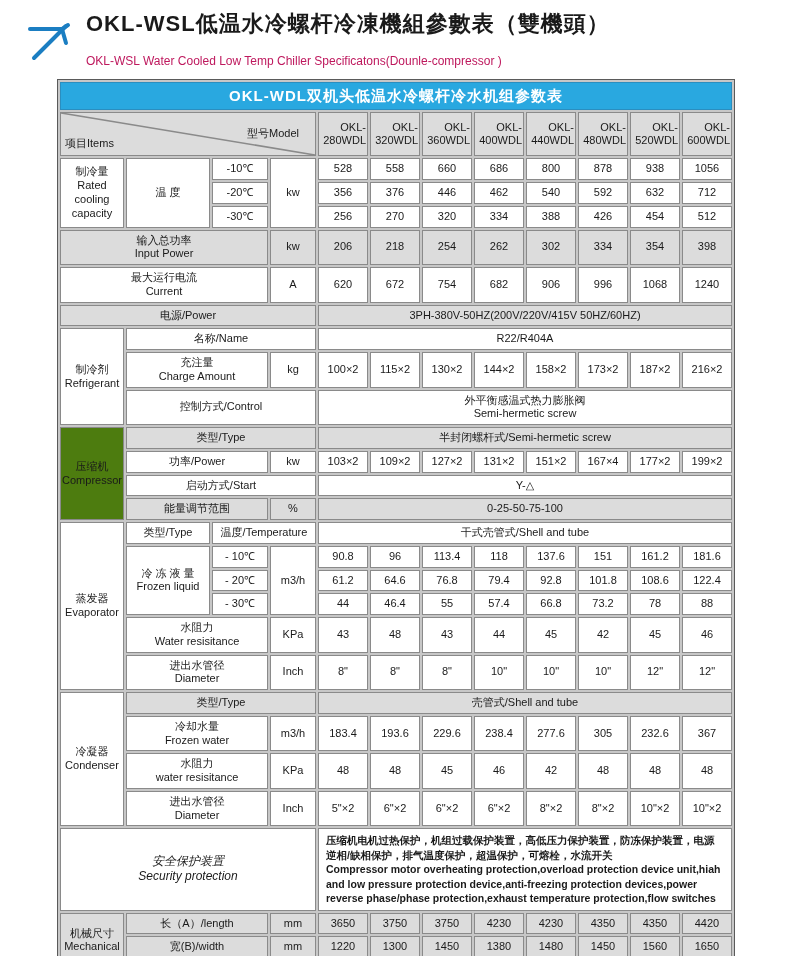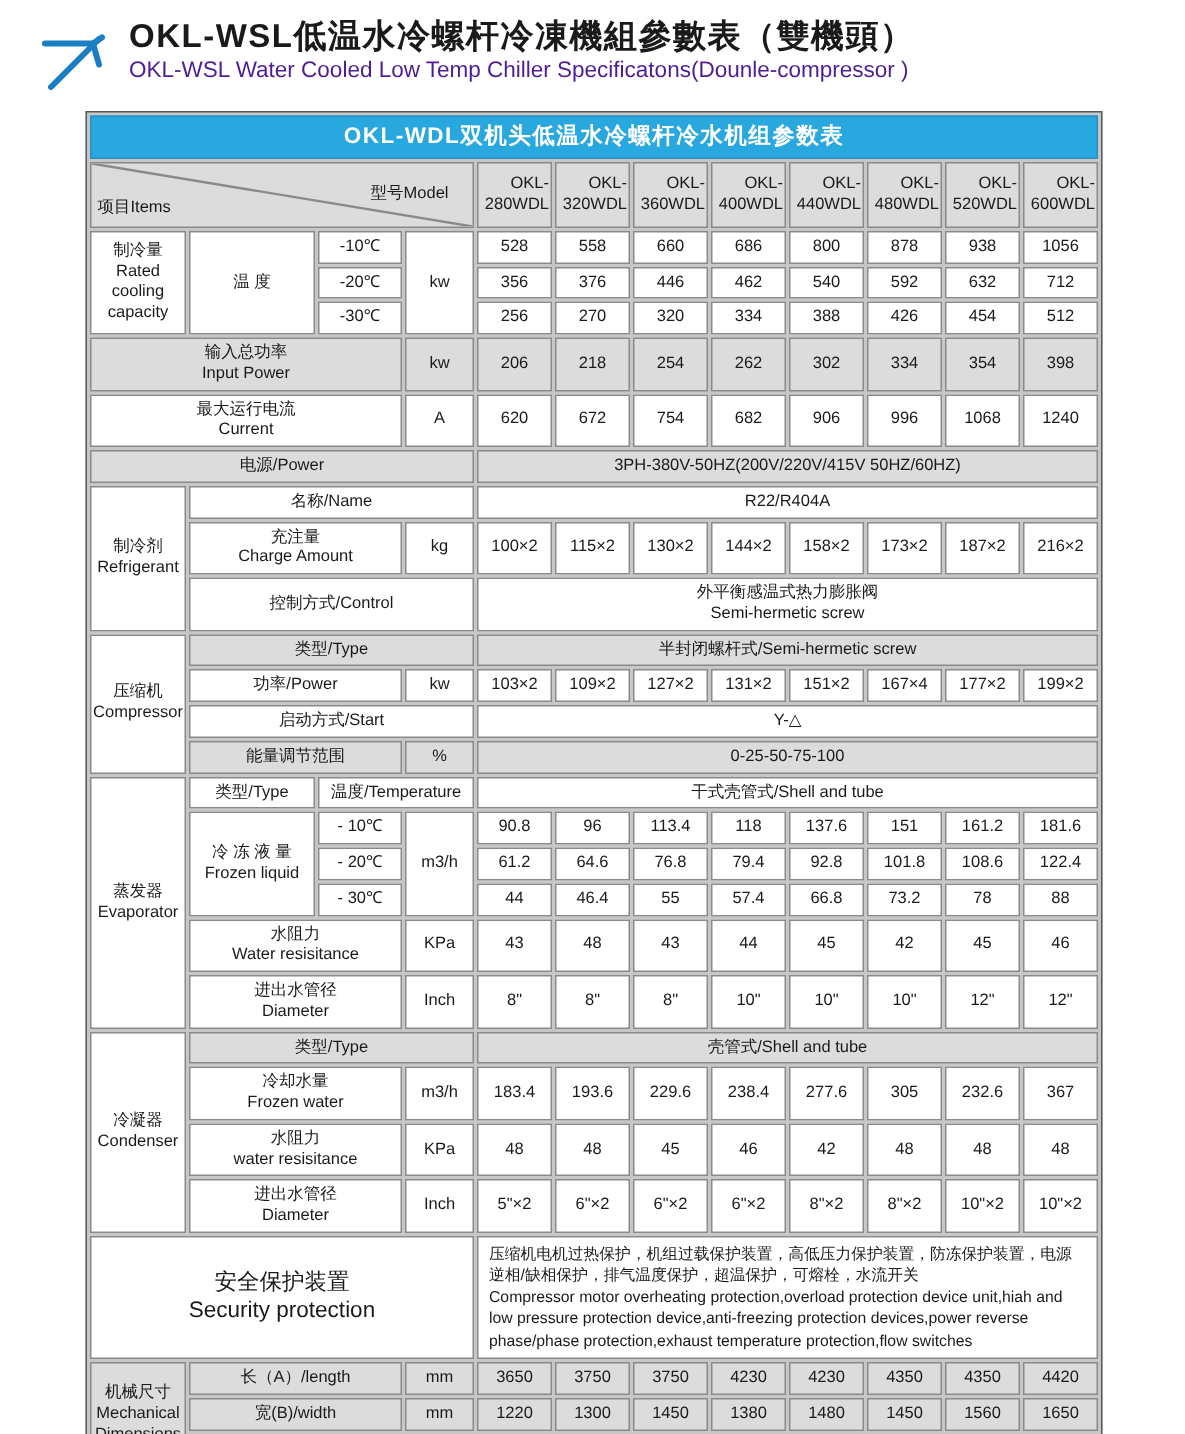"OKL-WSL Water Cooled Low Temp" .title-en { color: #4c1d95 -> #be185d; font-size: 15px -> 12px; margin-top: none -> 16px }
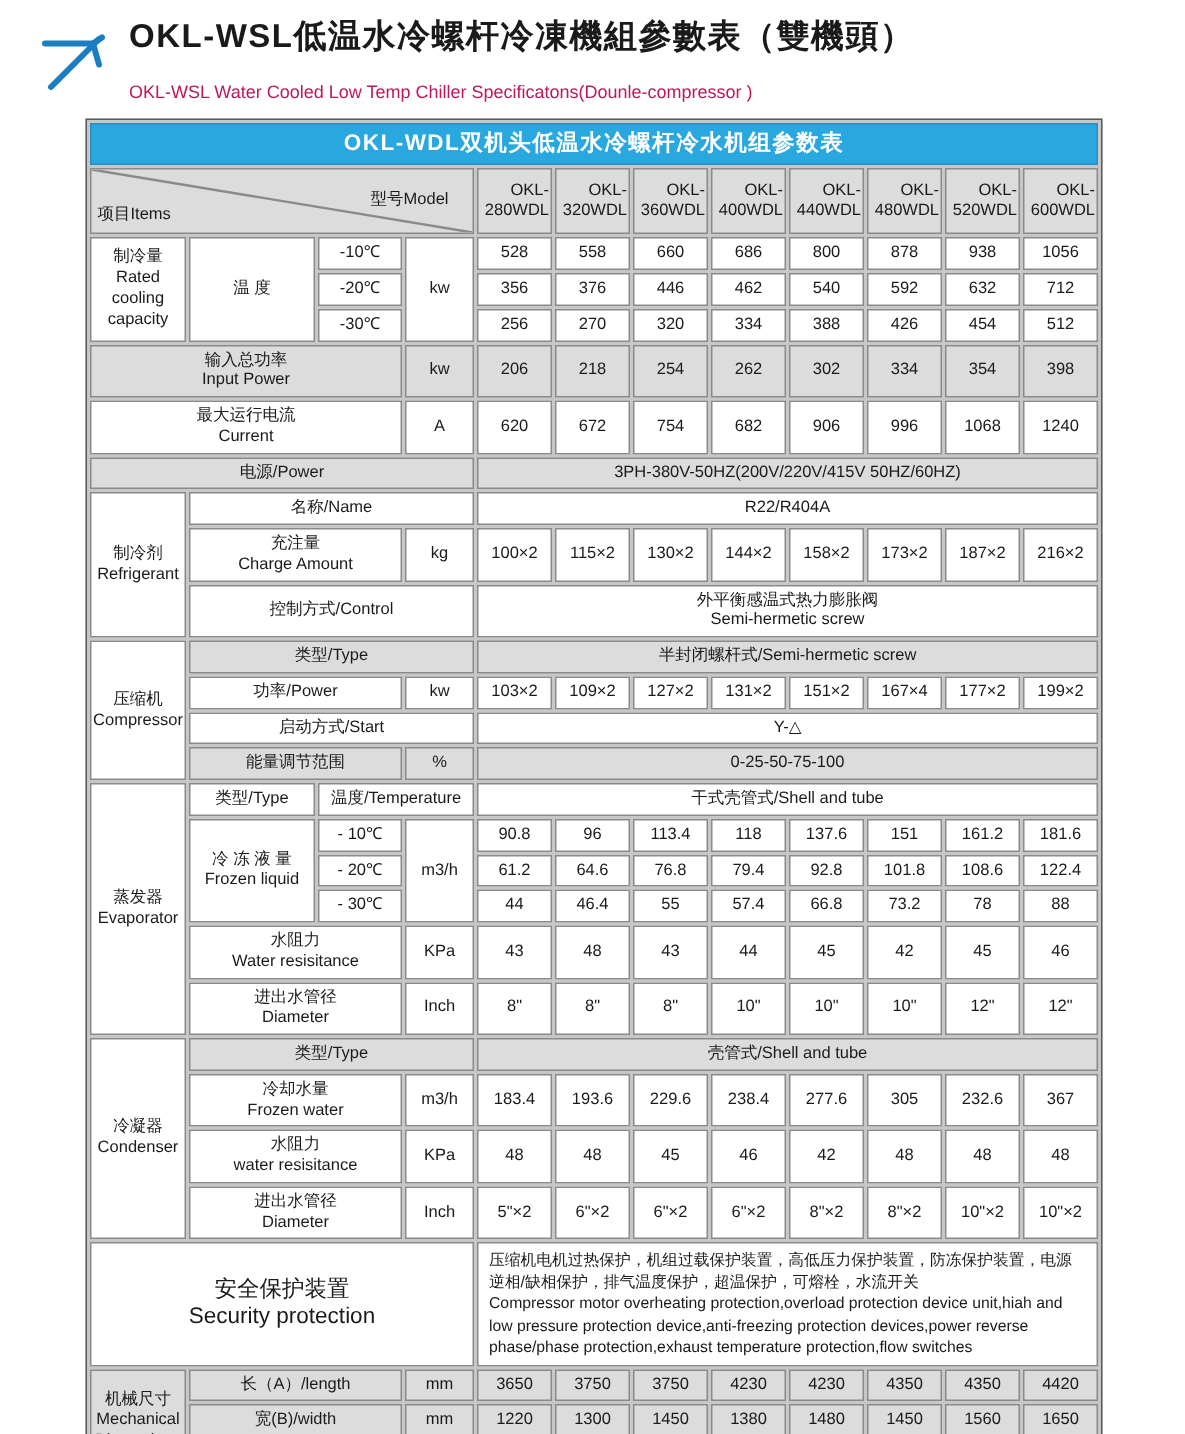"压缩机" td.two-line { background: #ffffff -> #4d7c0f }
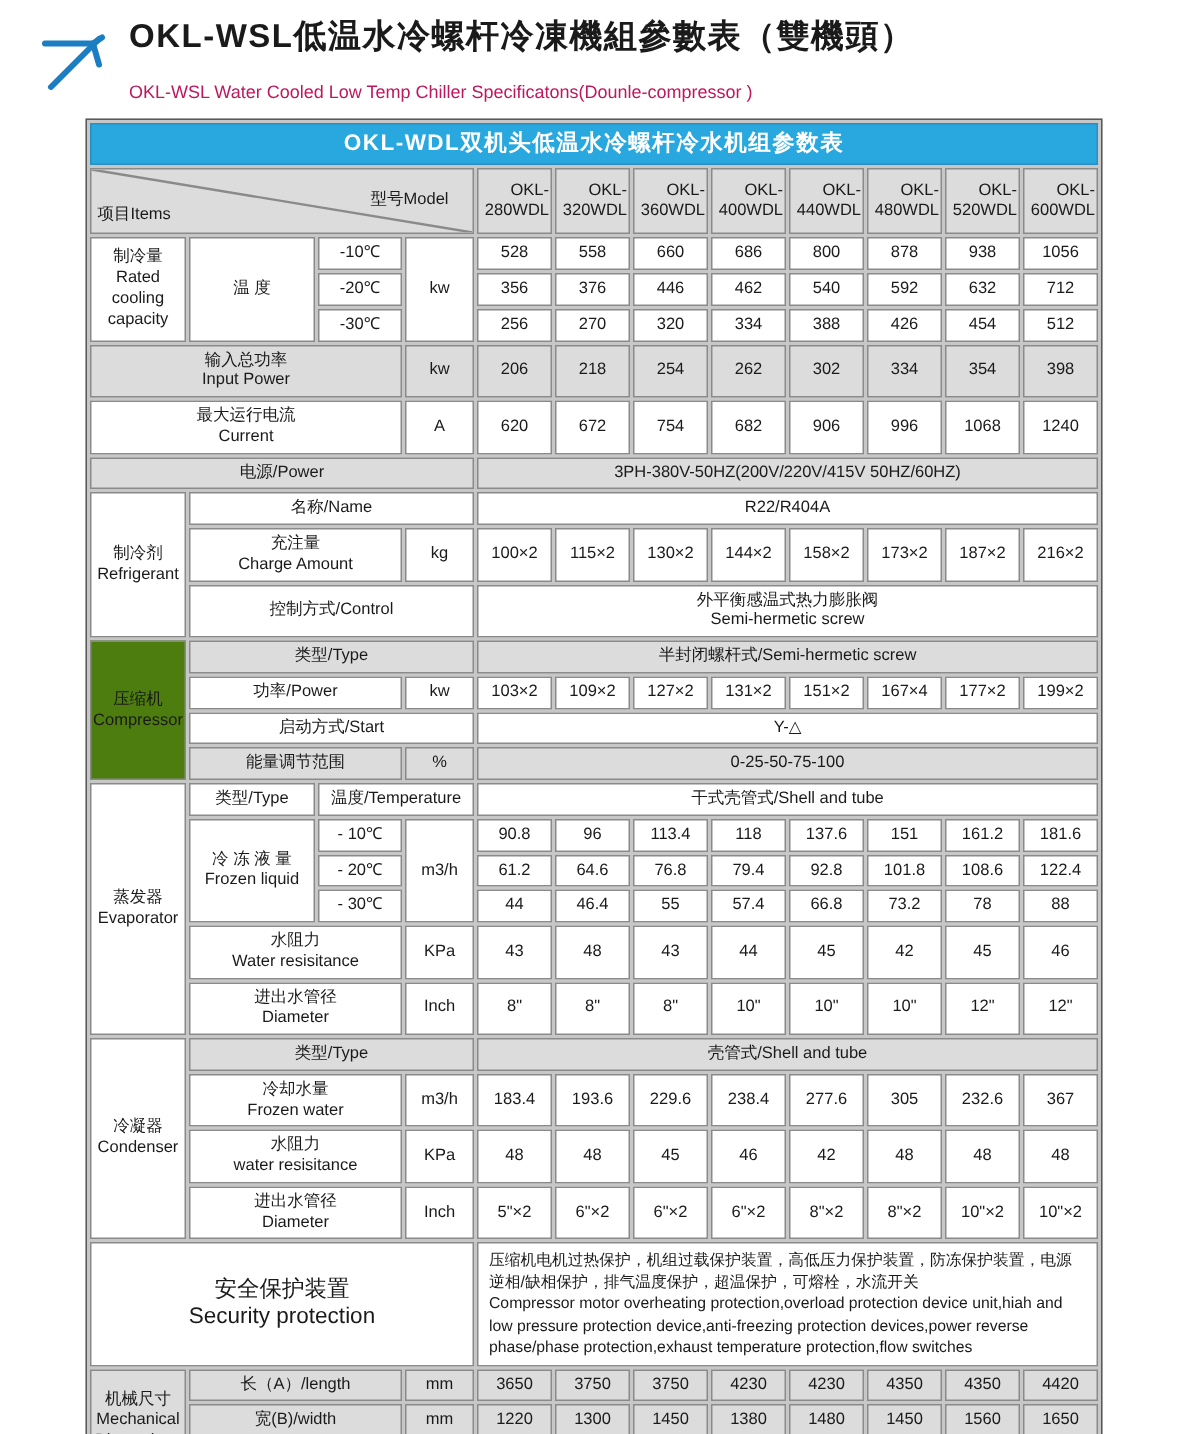"压缩机电机过热保护，机组过载保护装置，高低压力保护装置，防冻保护装置，电源逆相/" td.left-text { font-weight: none -> bold }
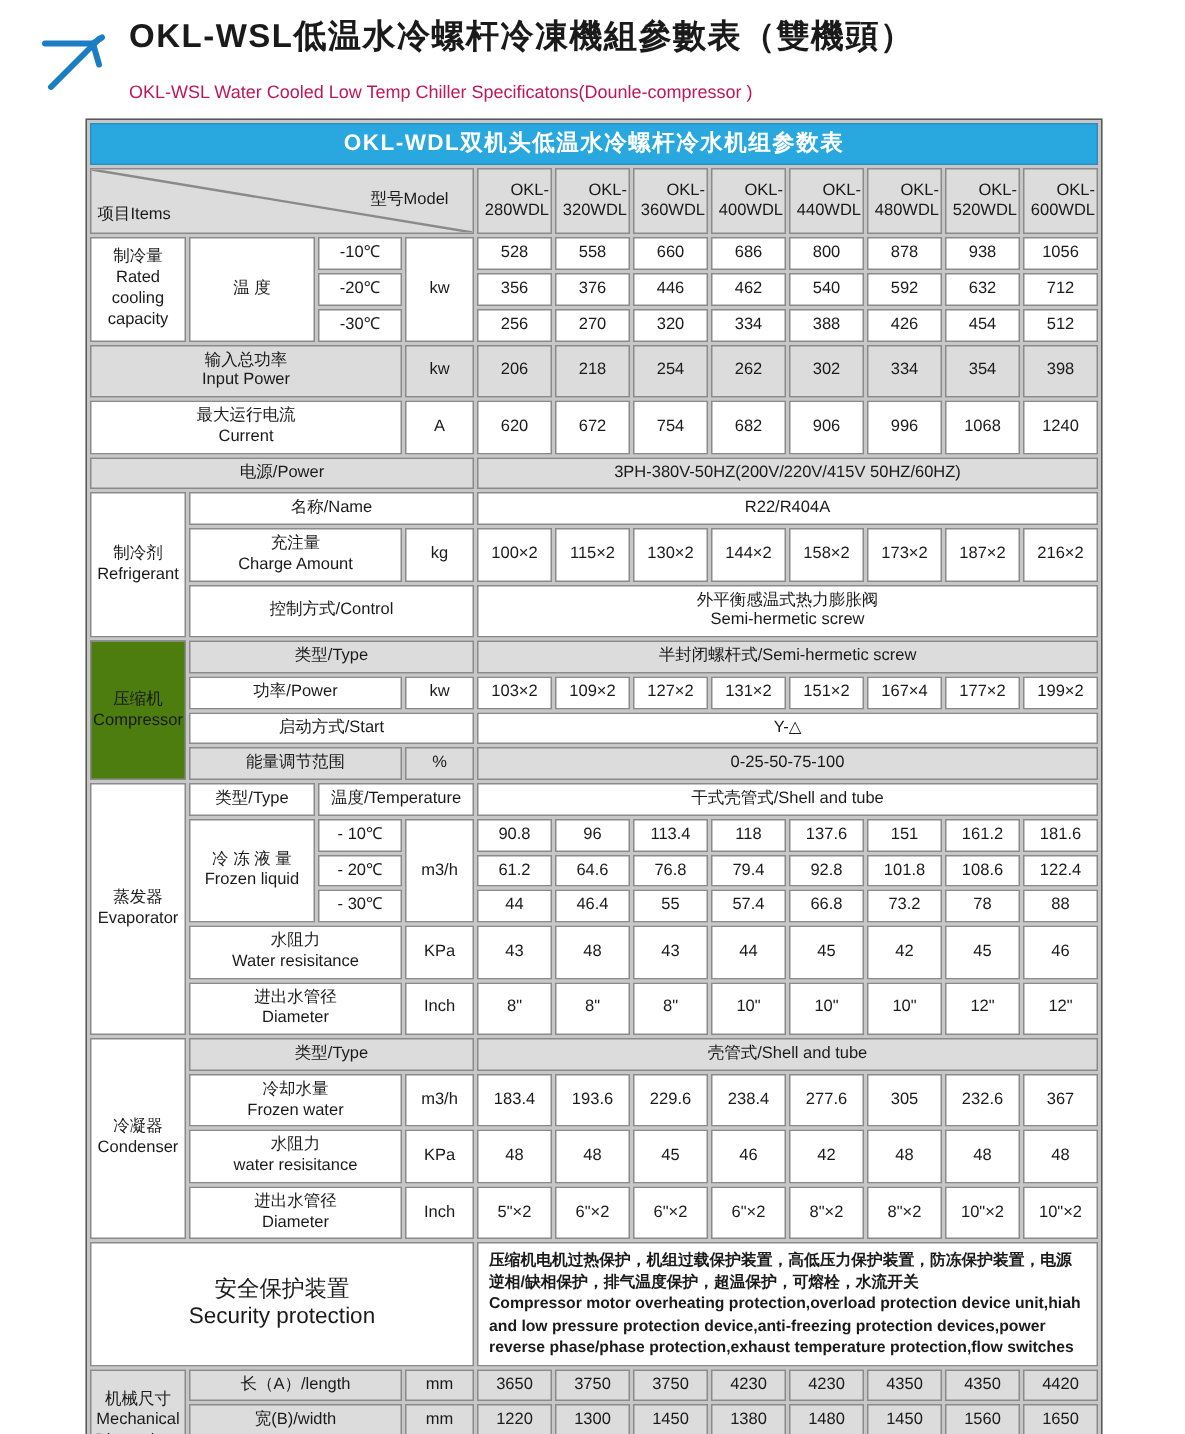"安全保护装置" td.sec-label { font-size: 15px -> 12px; font-style: none -> italic }
